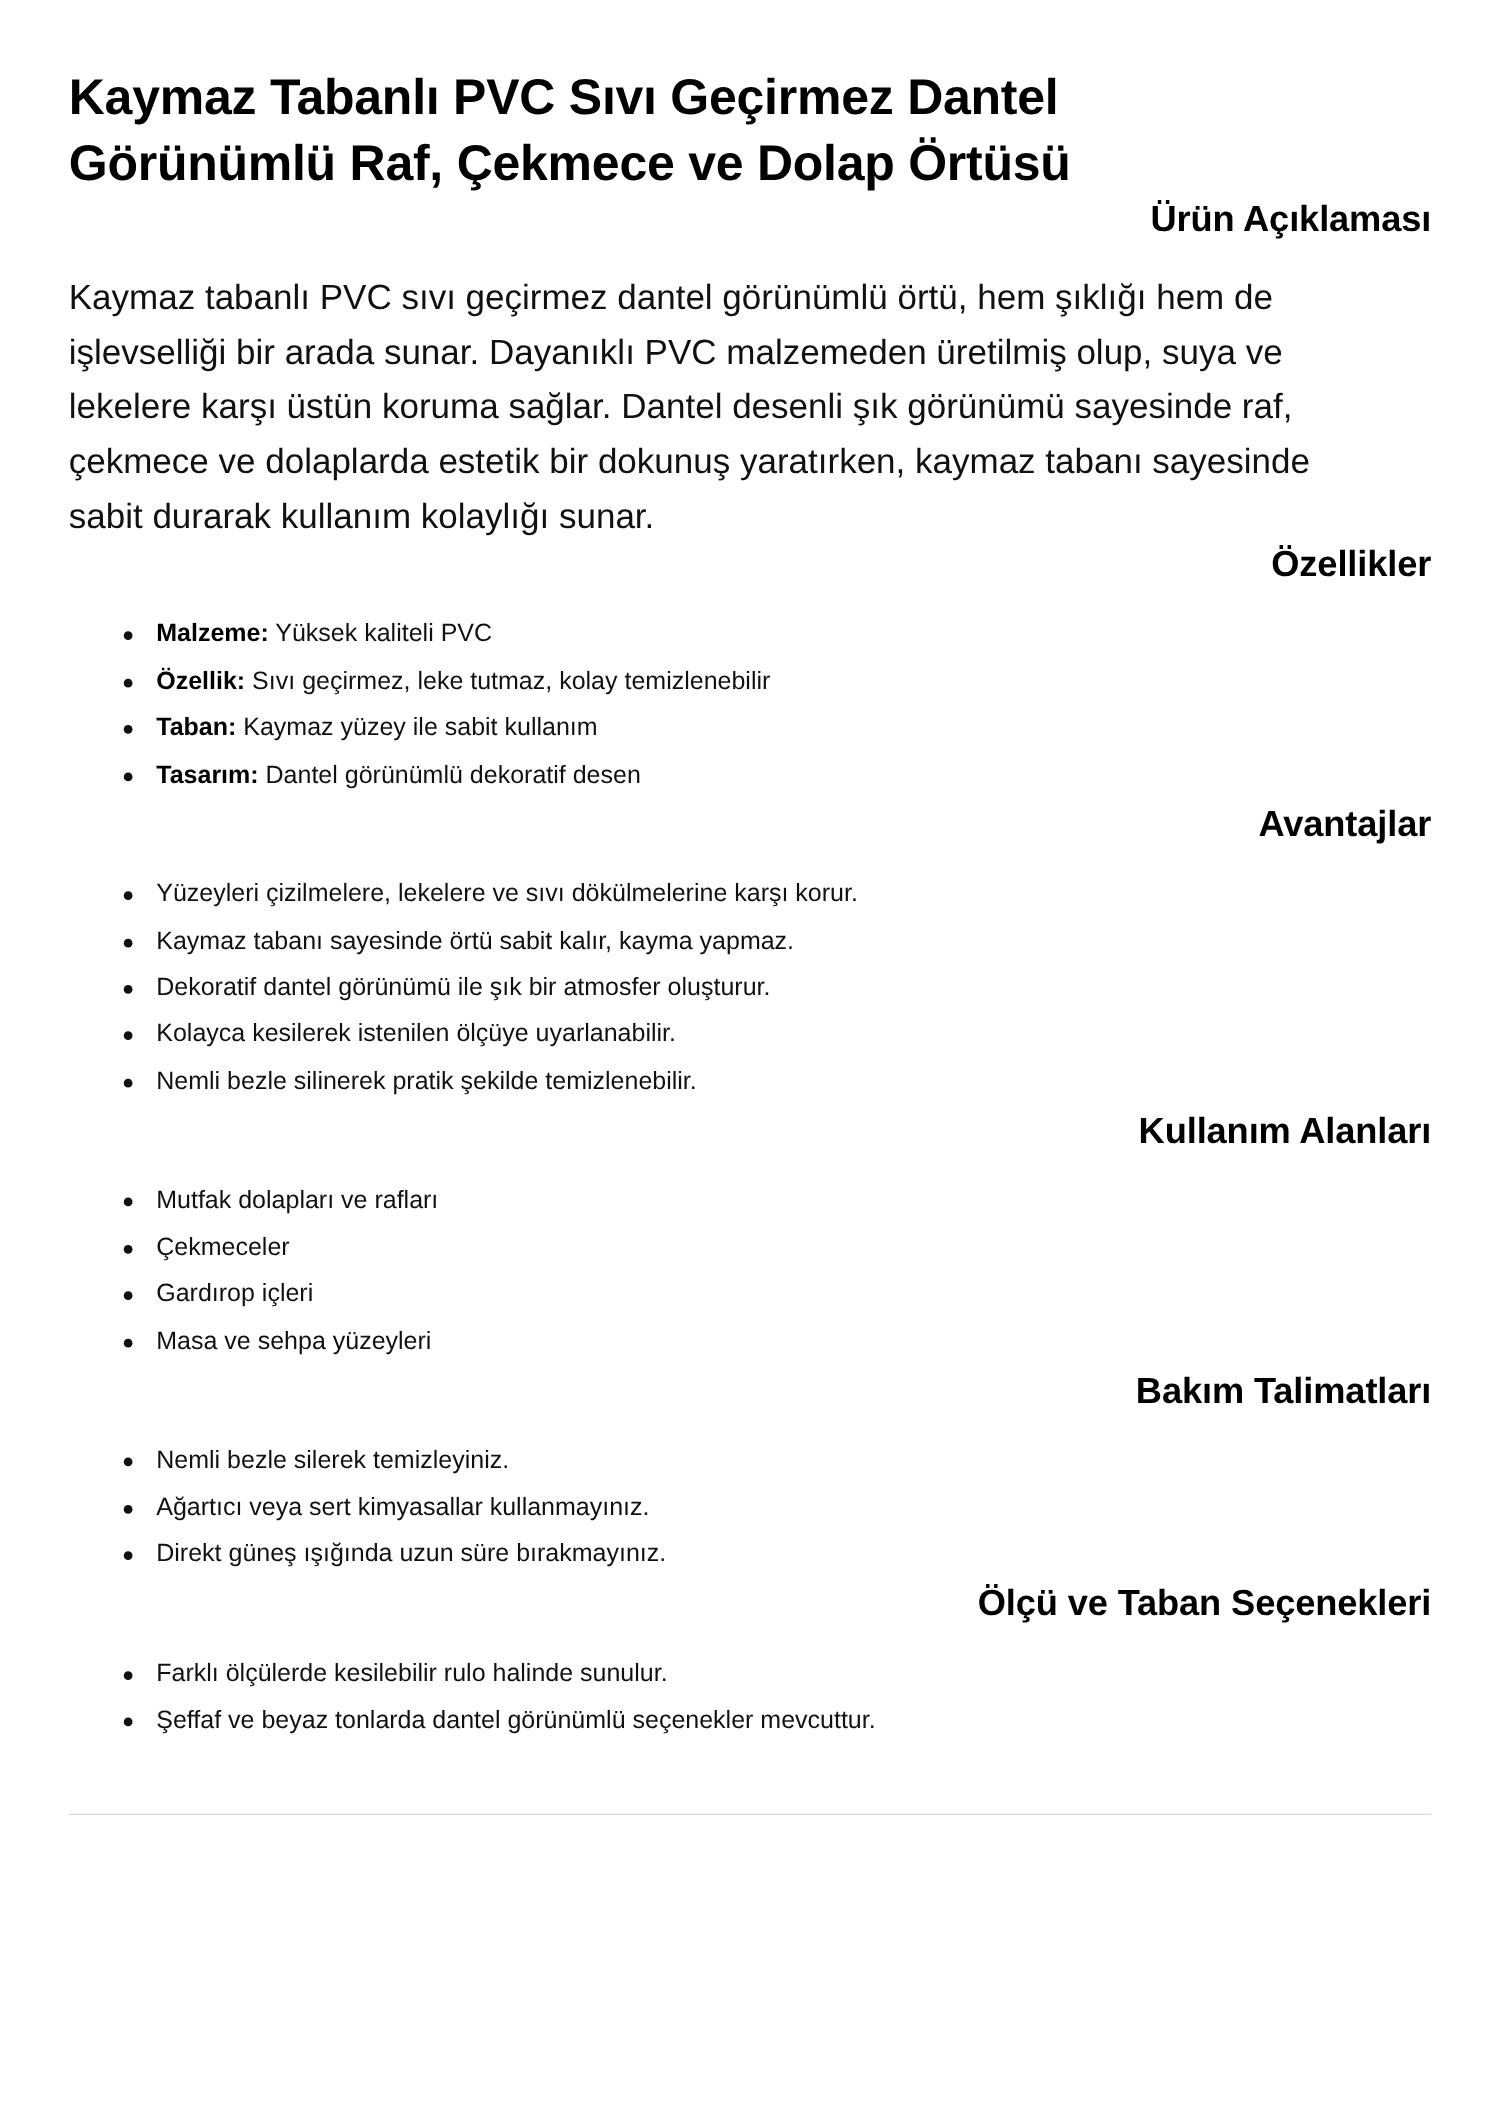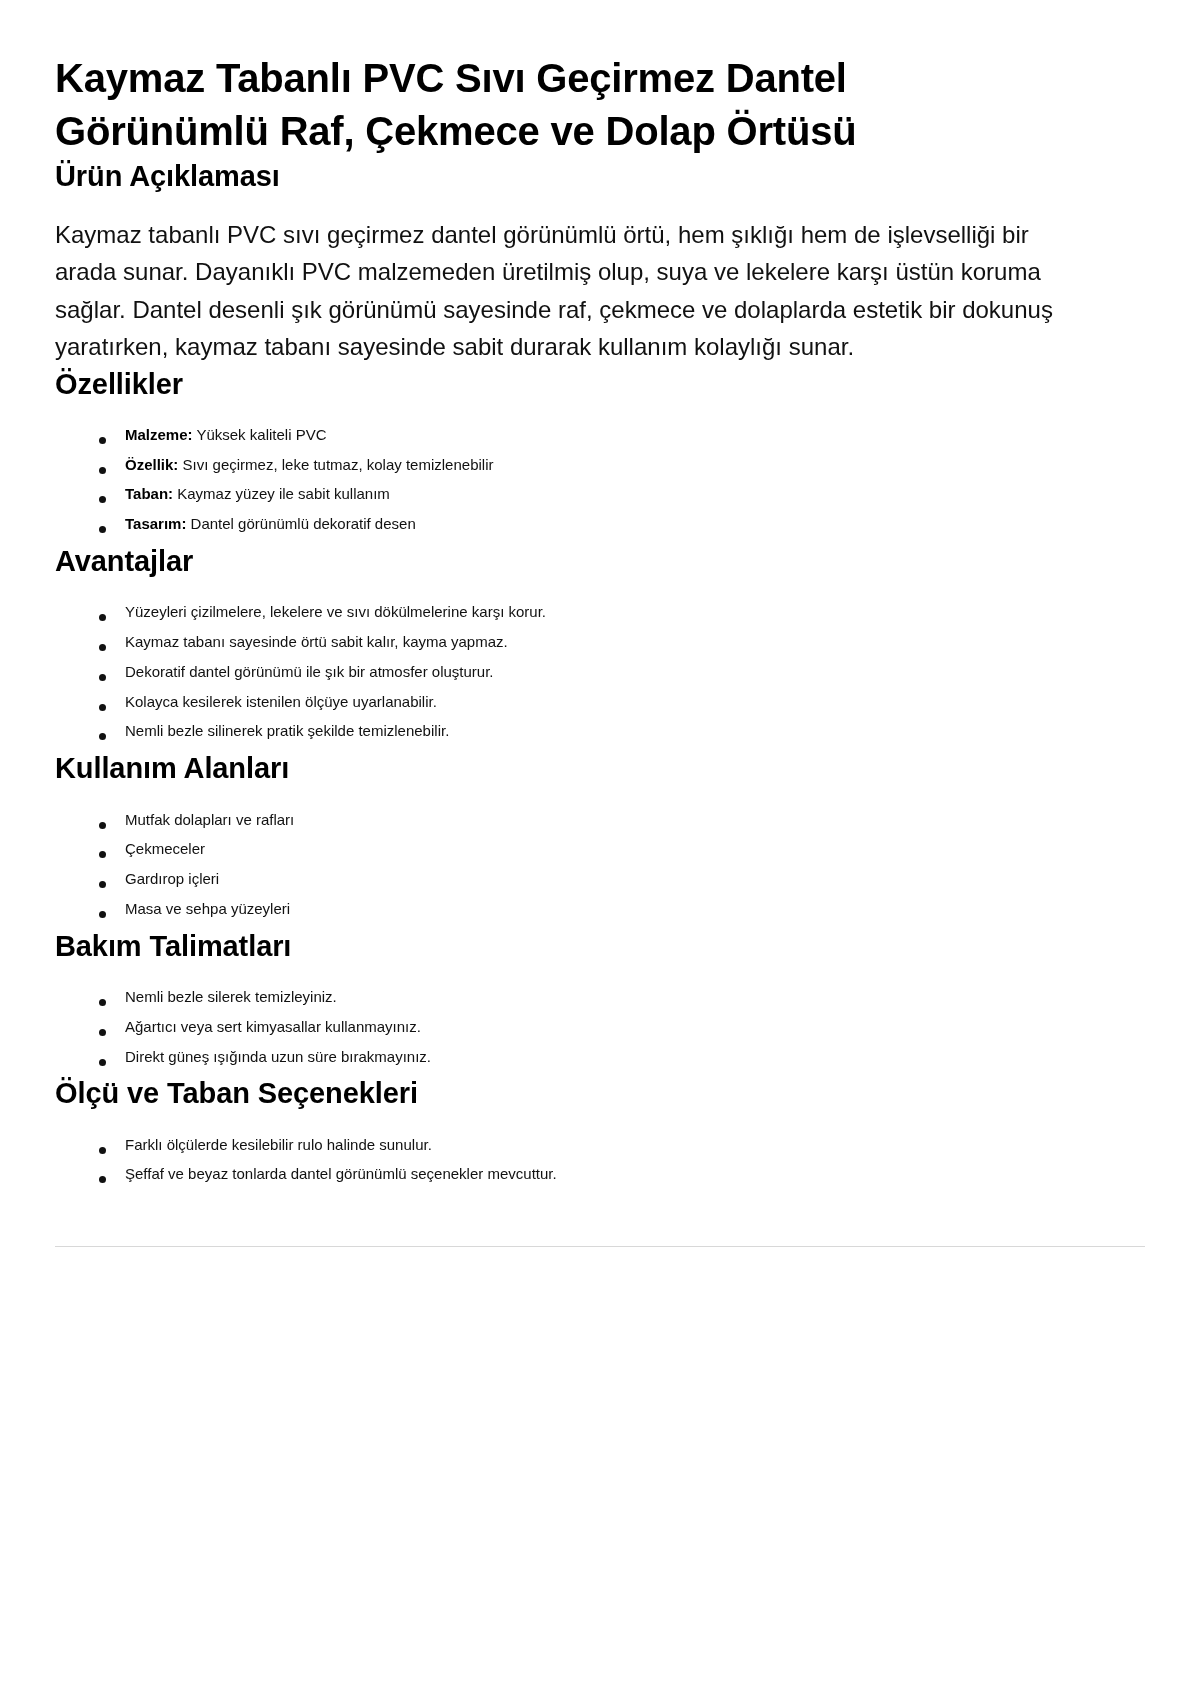"Ürün Açıklaması" h2.section-heading { text-align: none -> right }
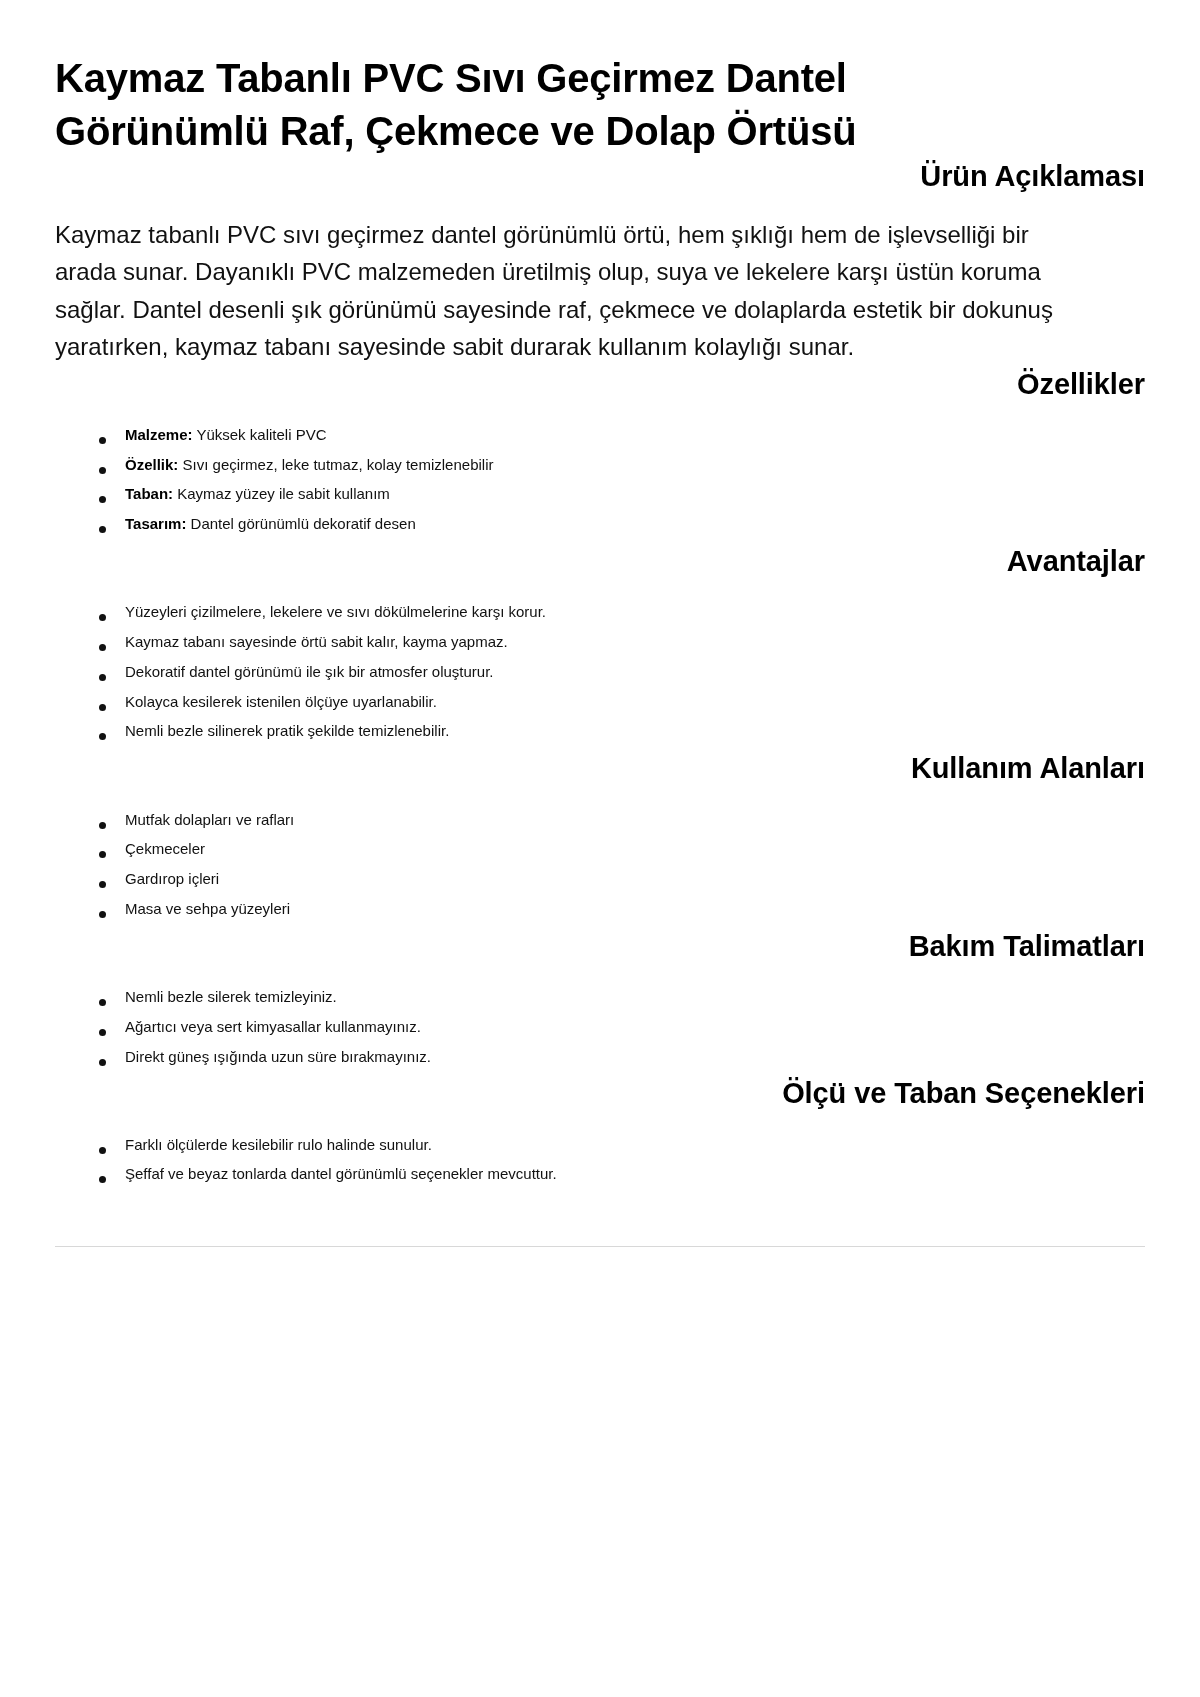"Kaymaz tabanlı PVC sıvı geçirmez dantel görünümlü örtü," p.body-text { font-size: 24px -> 28px }
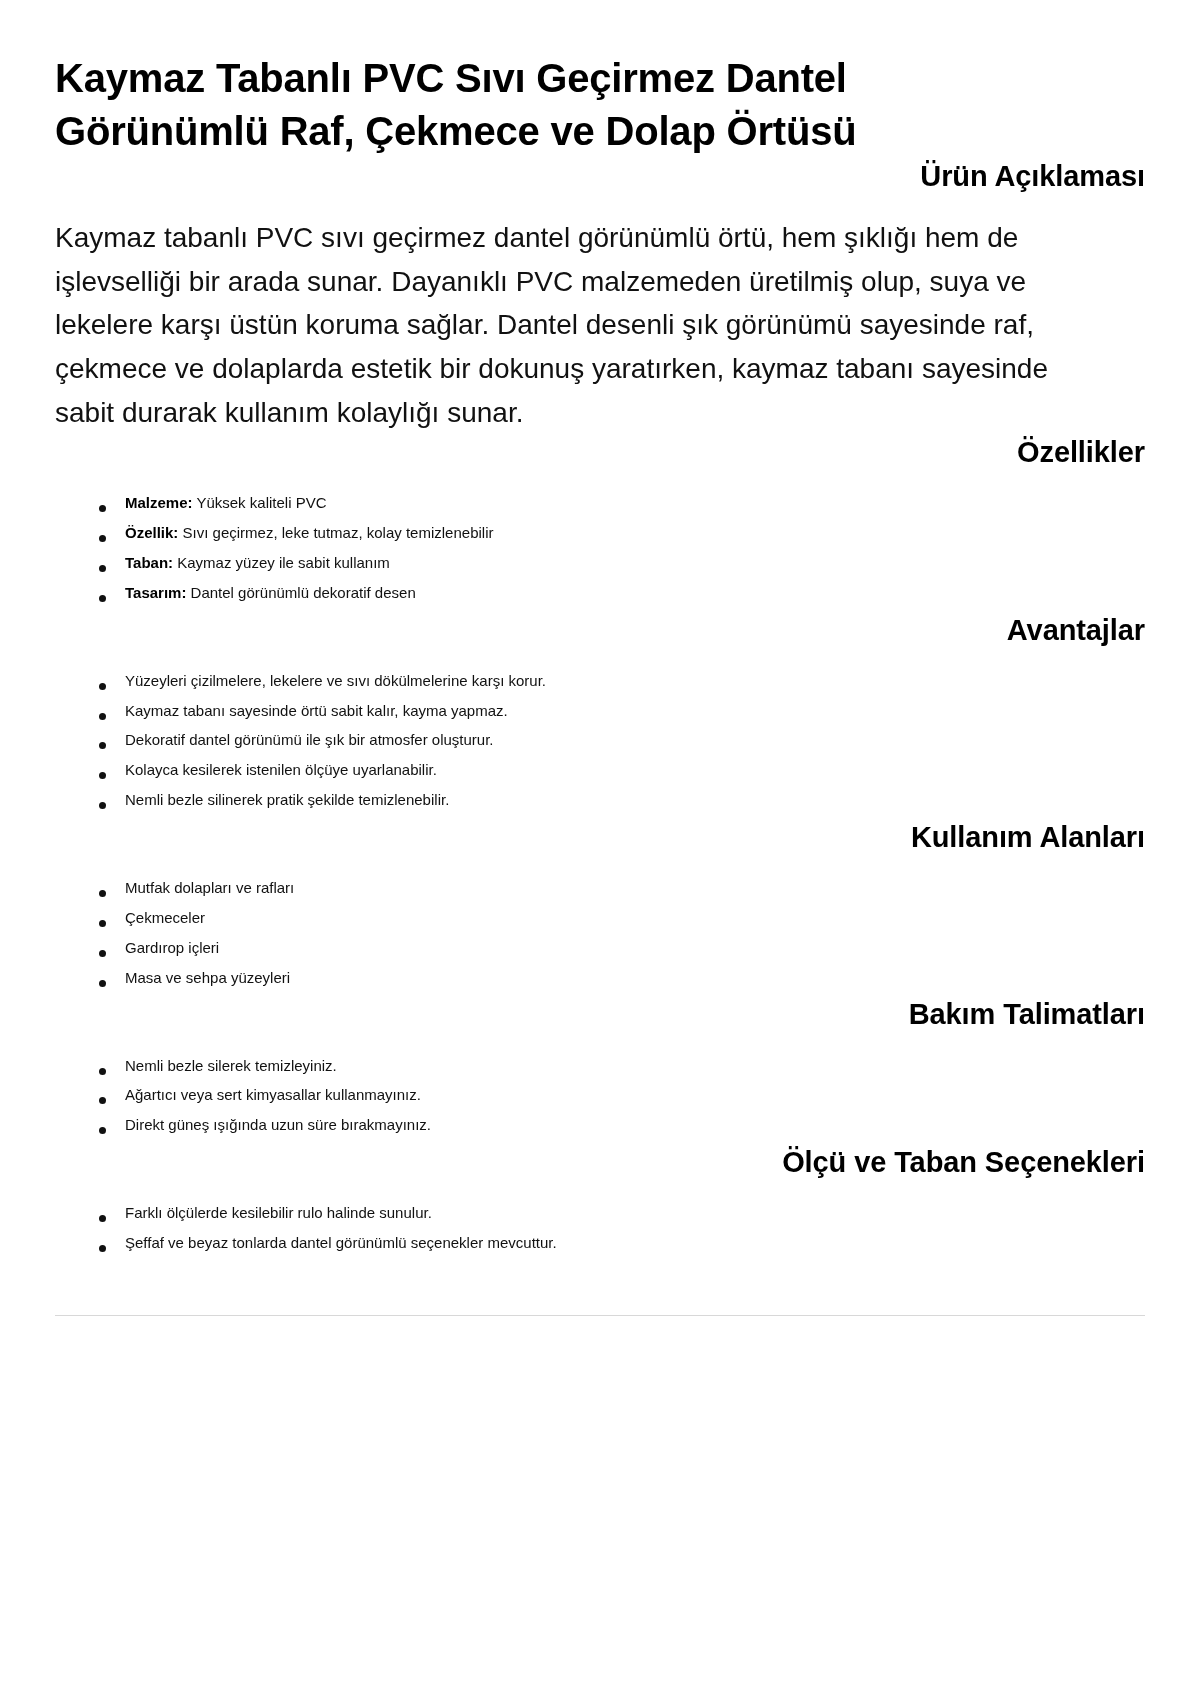"Malzeme: Yüksek kaliteli PVC" ul.bullet-list > li { font-size: 15px -> 20px }
